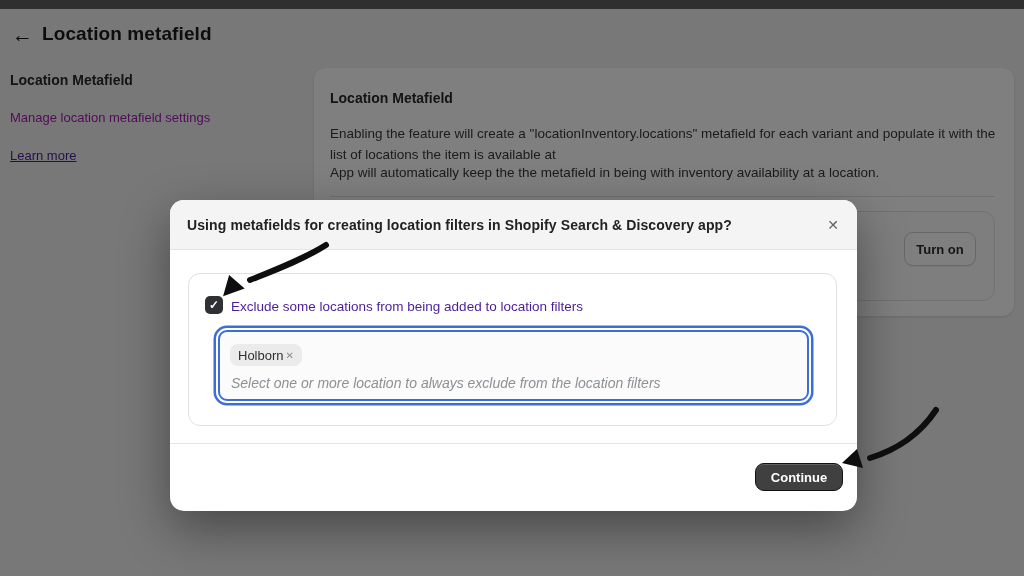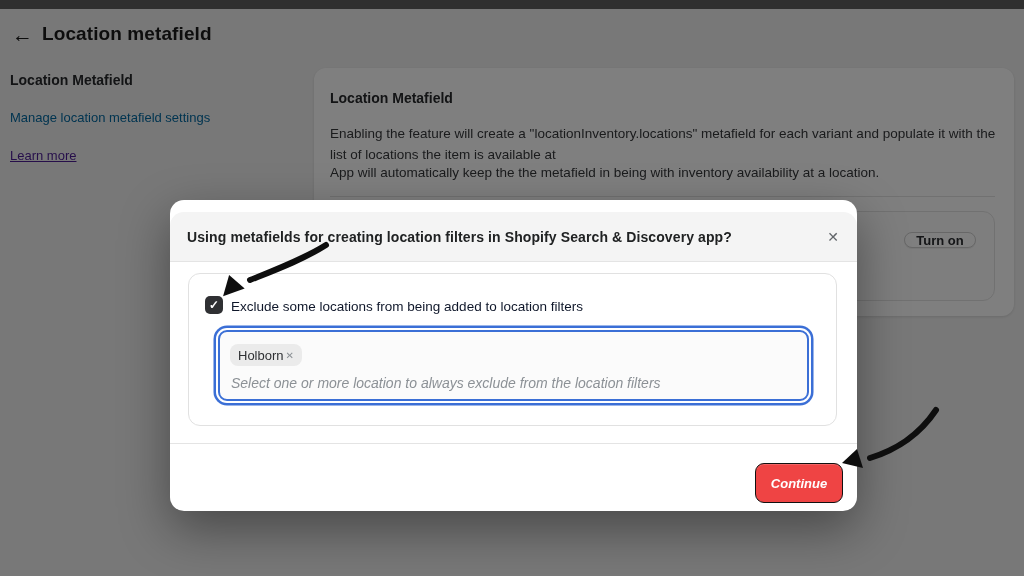"Manage location metafield settings" .sb-desc { color: #0369a1 -> #a21caf }
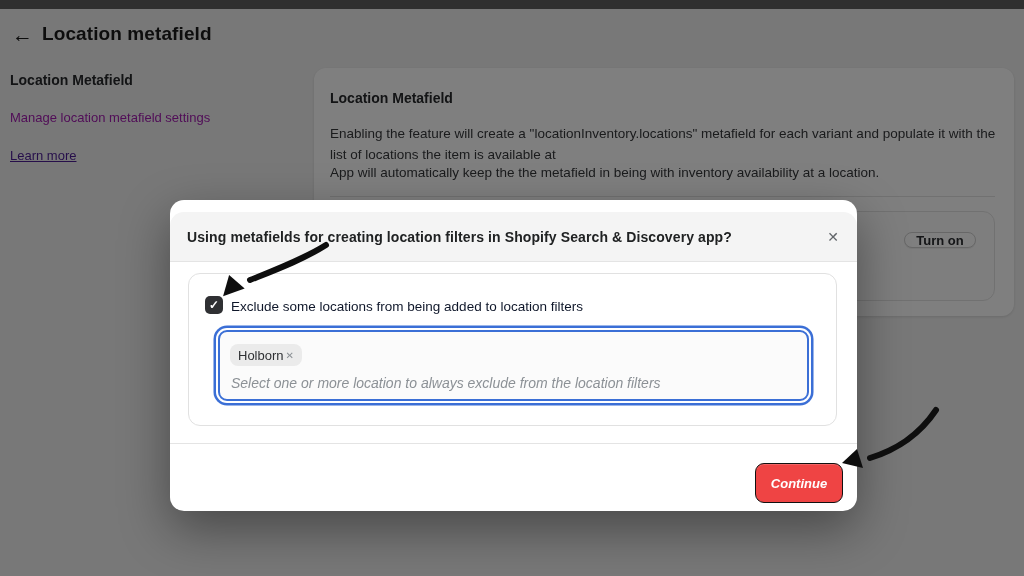"Using metafields for creating location" .modal-header { margin-top: 12px -> none }
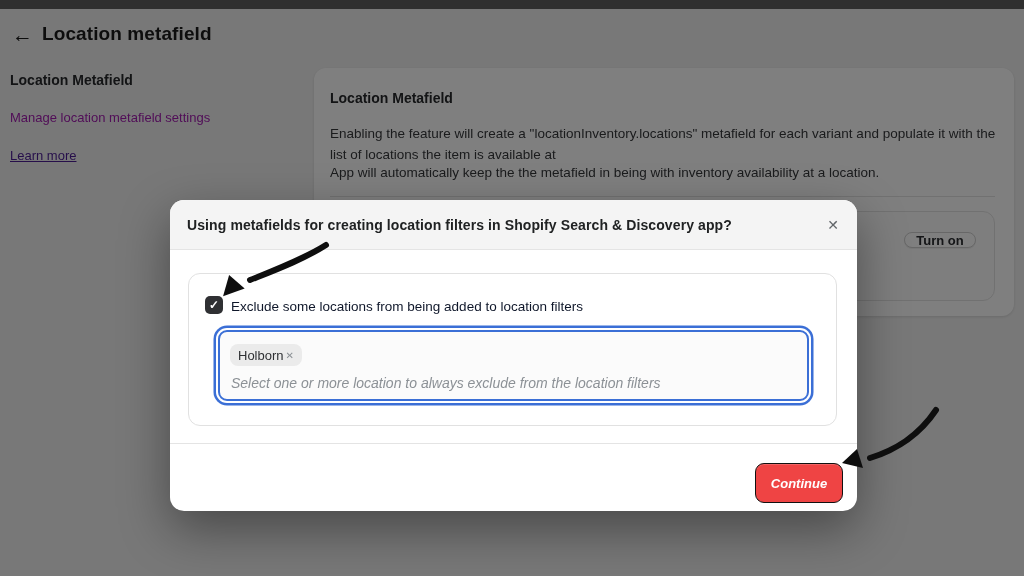"Turn on" .turn-on-btn { height: 16px -> 34px }
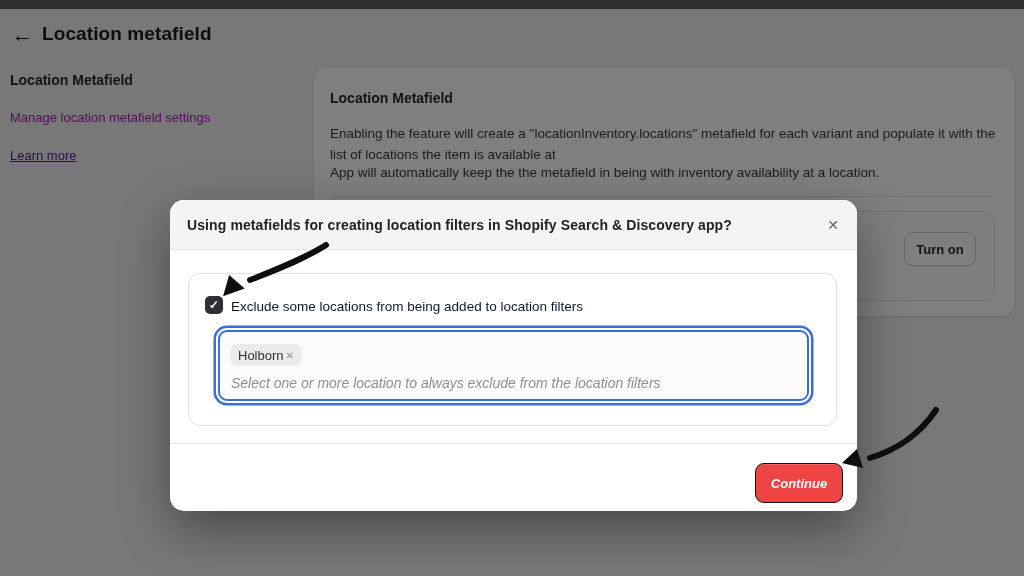"Exclude some locations from being" .checkbox-label { color: #0f172a -> #4c1d95 }
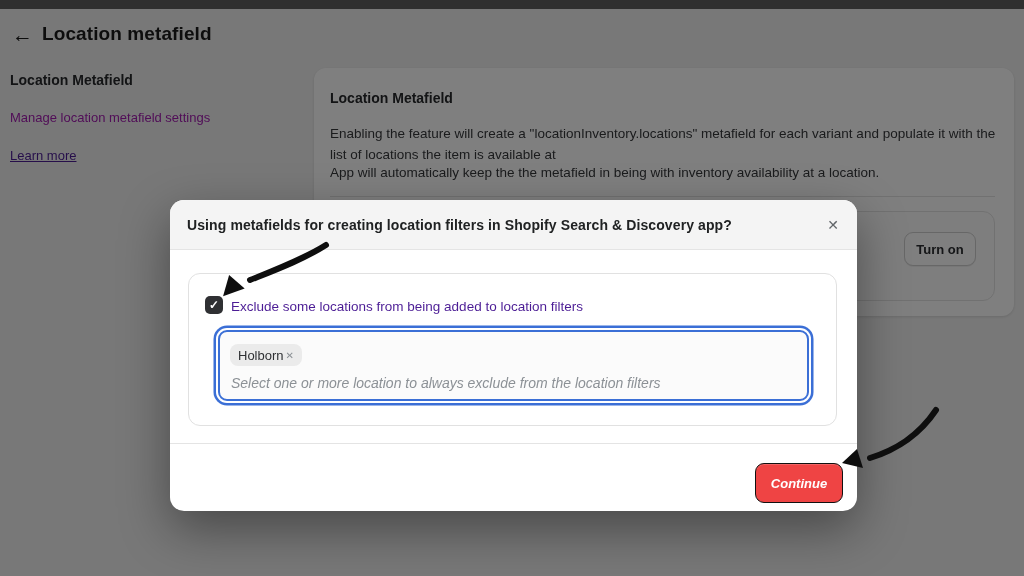"Continue" .continue-btn { background: #ef4444 -> #404040; font-style: italic -> none; height: 40px -> 28px }
